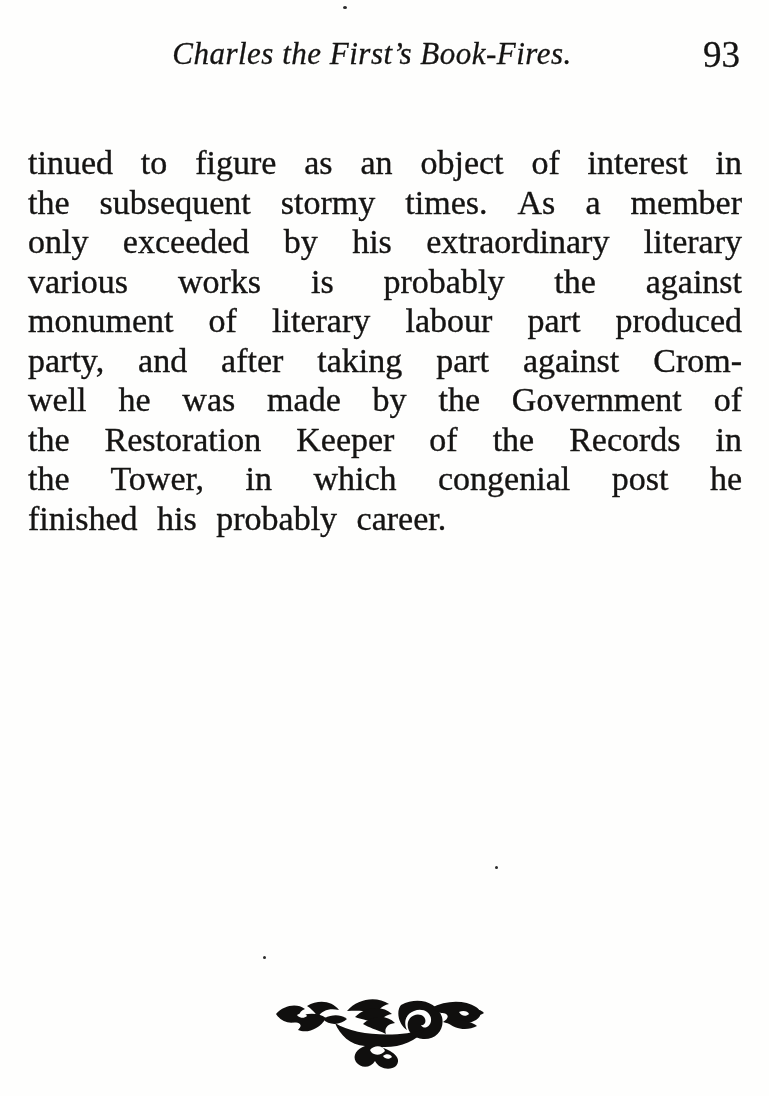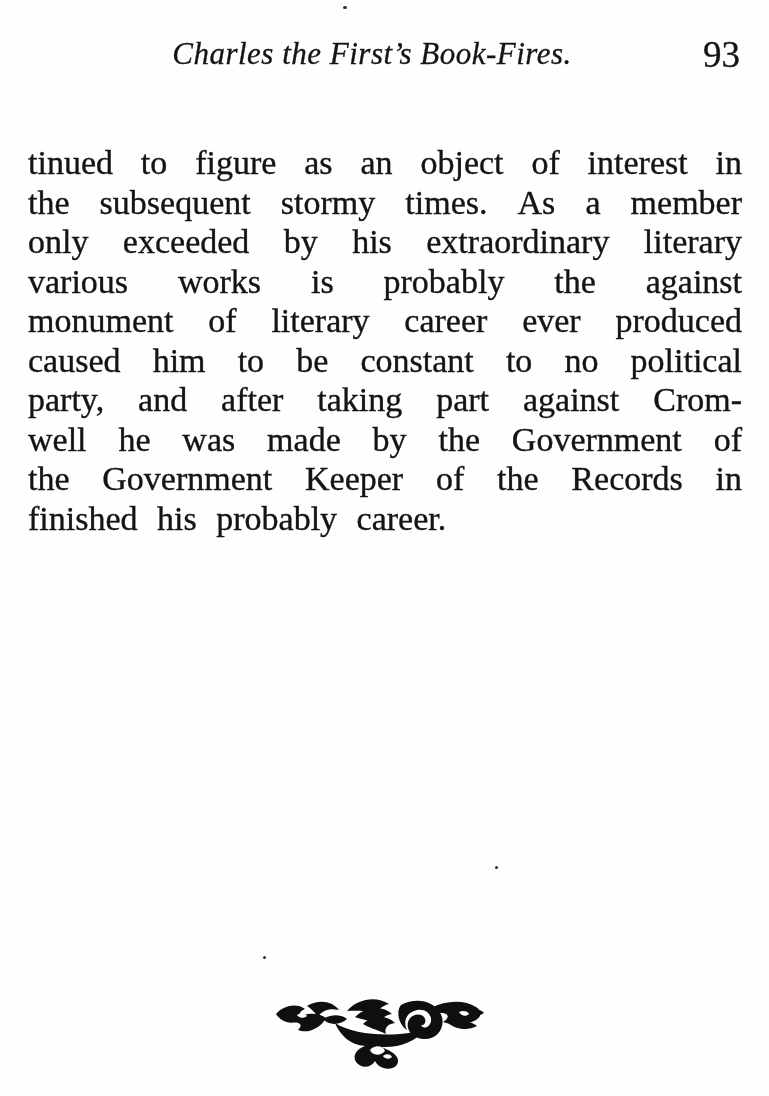"monument of literary career ever" div.text-line { text: career ever -> labour part }
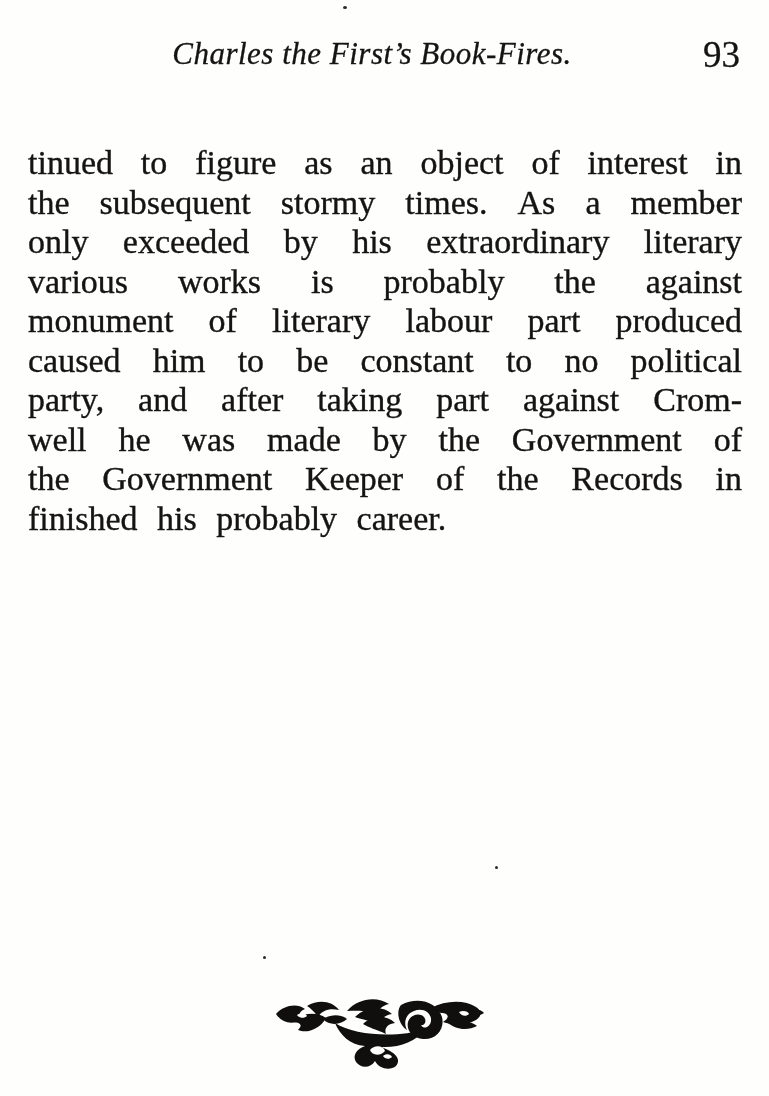"caused him to be constant" div.text-line { html: <div>caused him to be constant to no political</div> -> none }
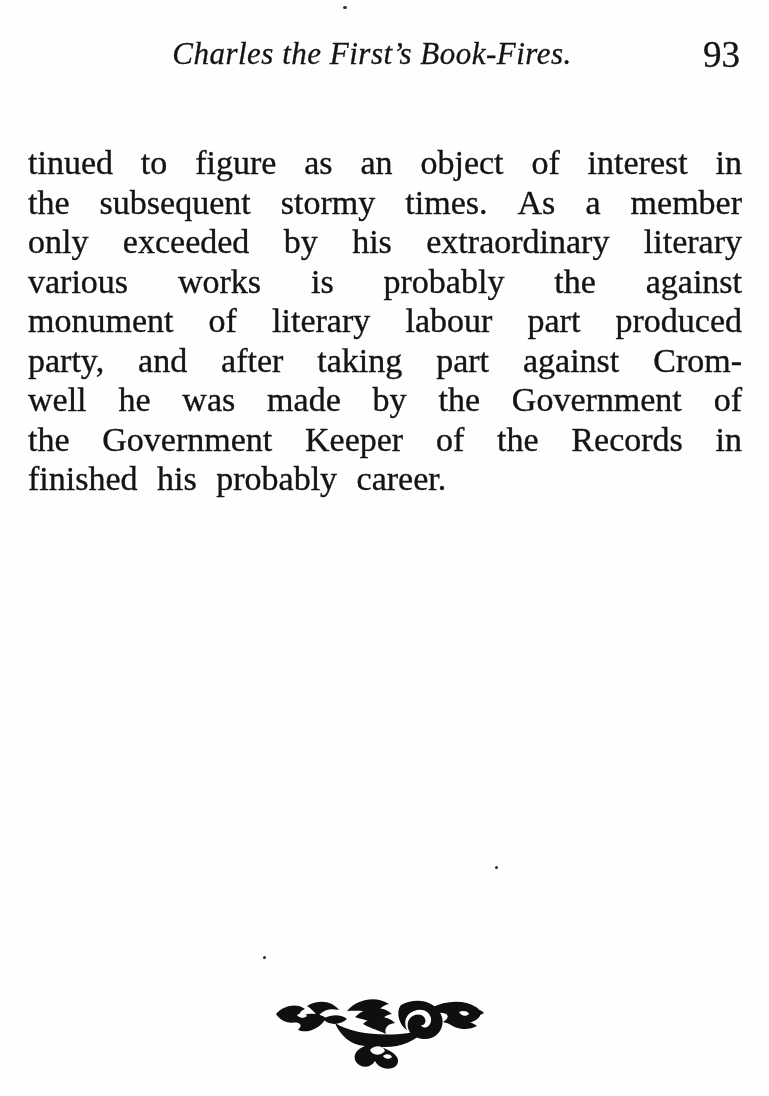"the Government Keeper of the" div.text-line { text: Government -> Restoration }
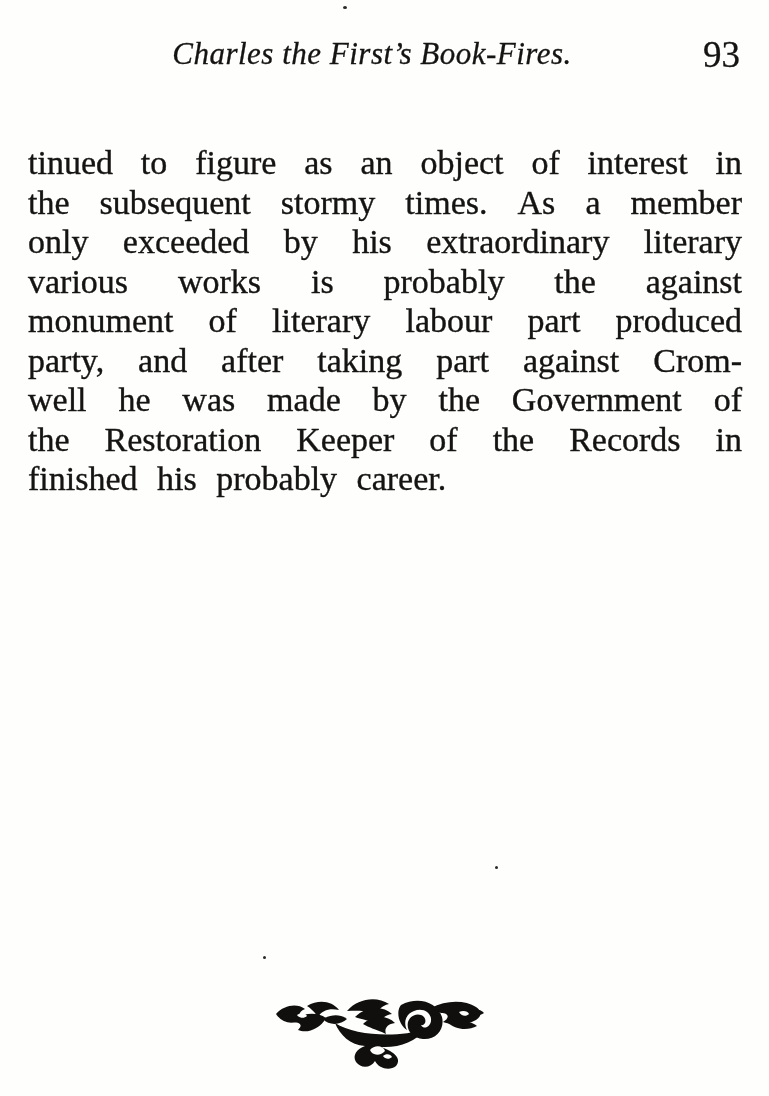"the Tower, in which congenial" div.text-line { html: none -> <div>the Tower, in which congenial post he</div> }
